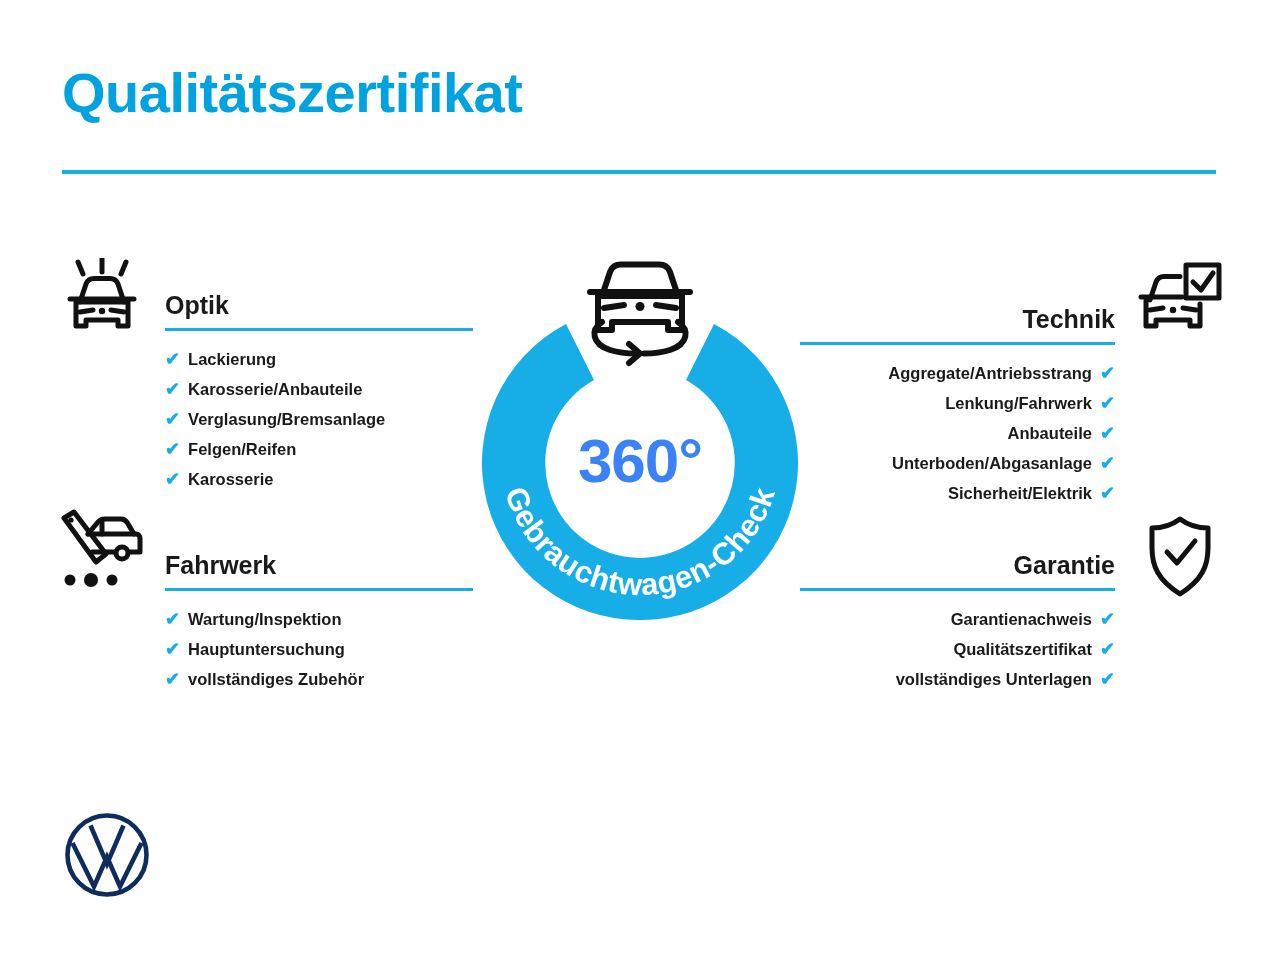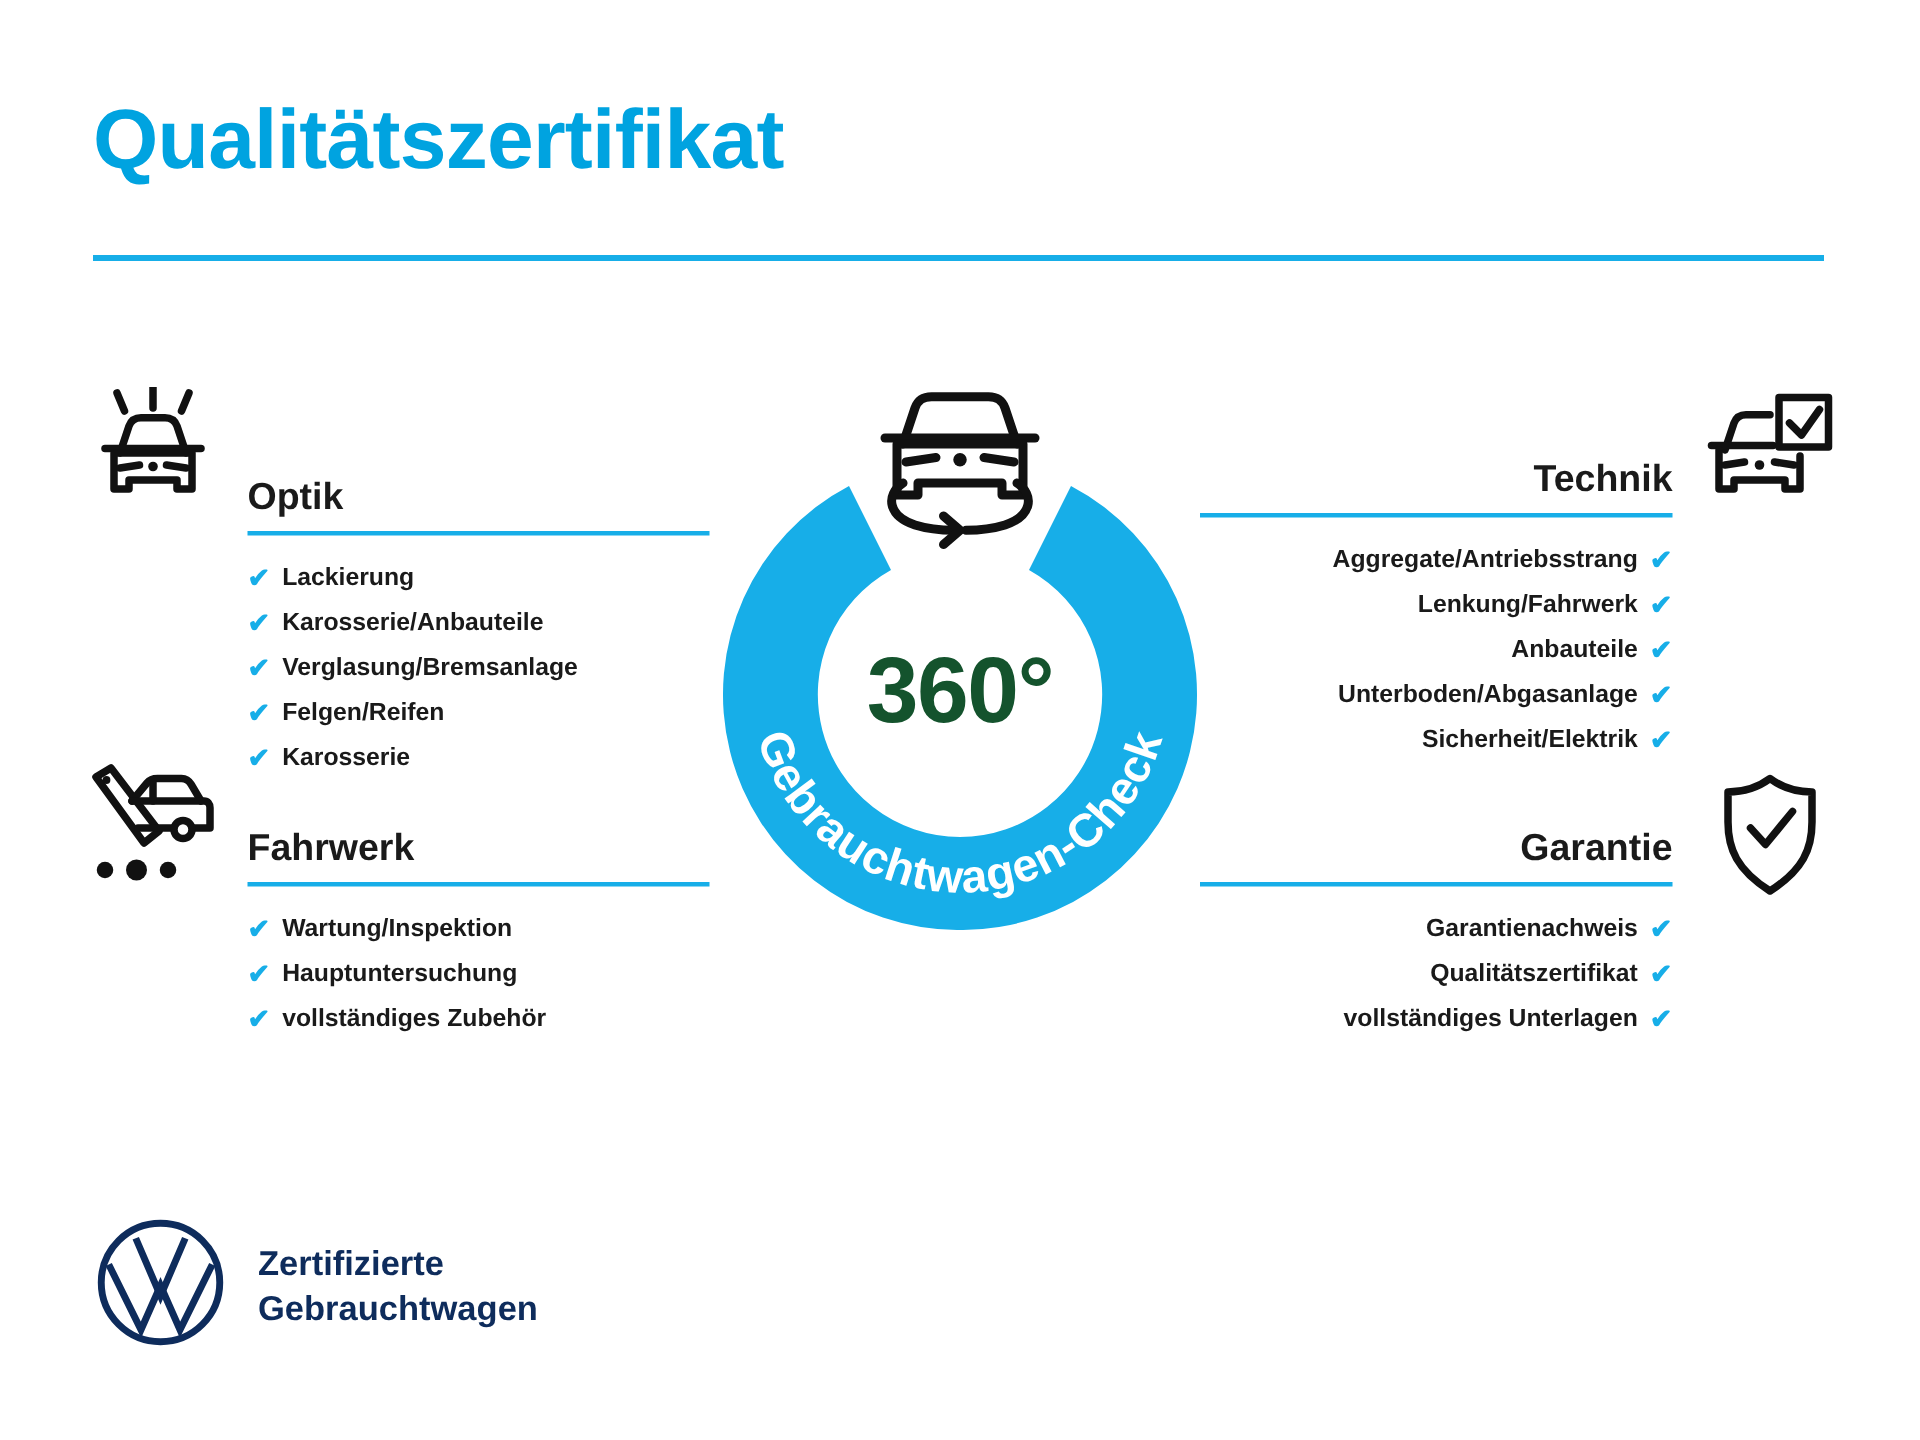"Optik" #sec-optik { top: 308px -> 282px }
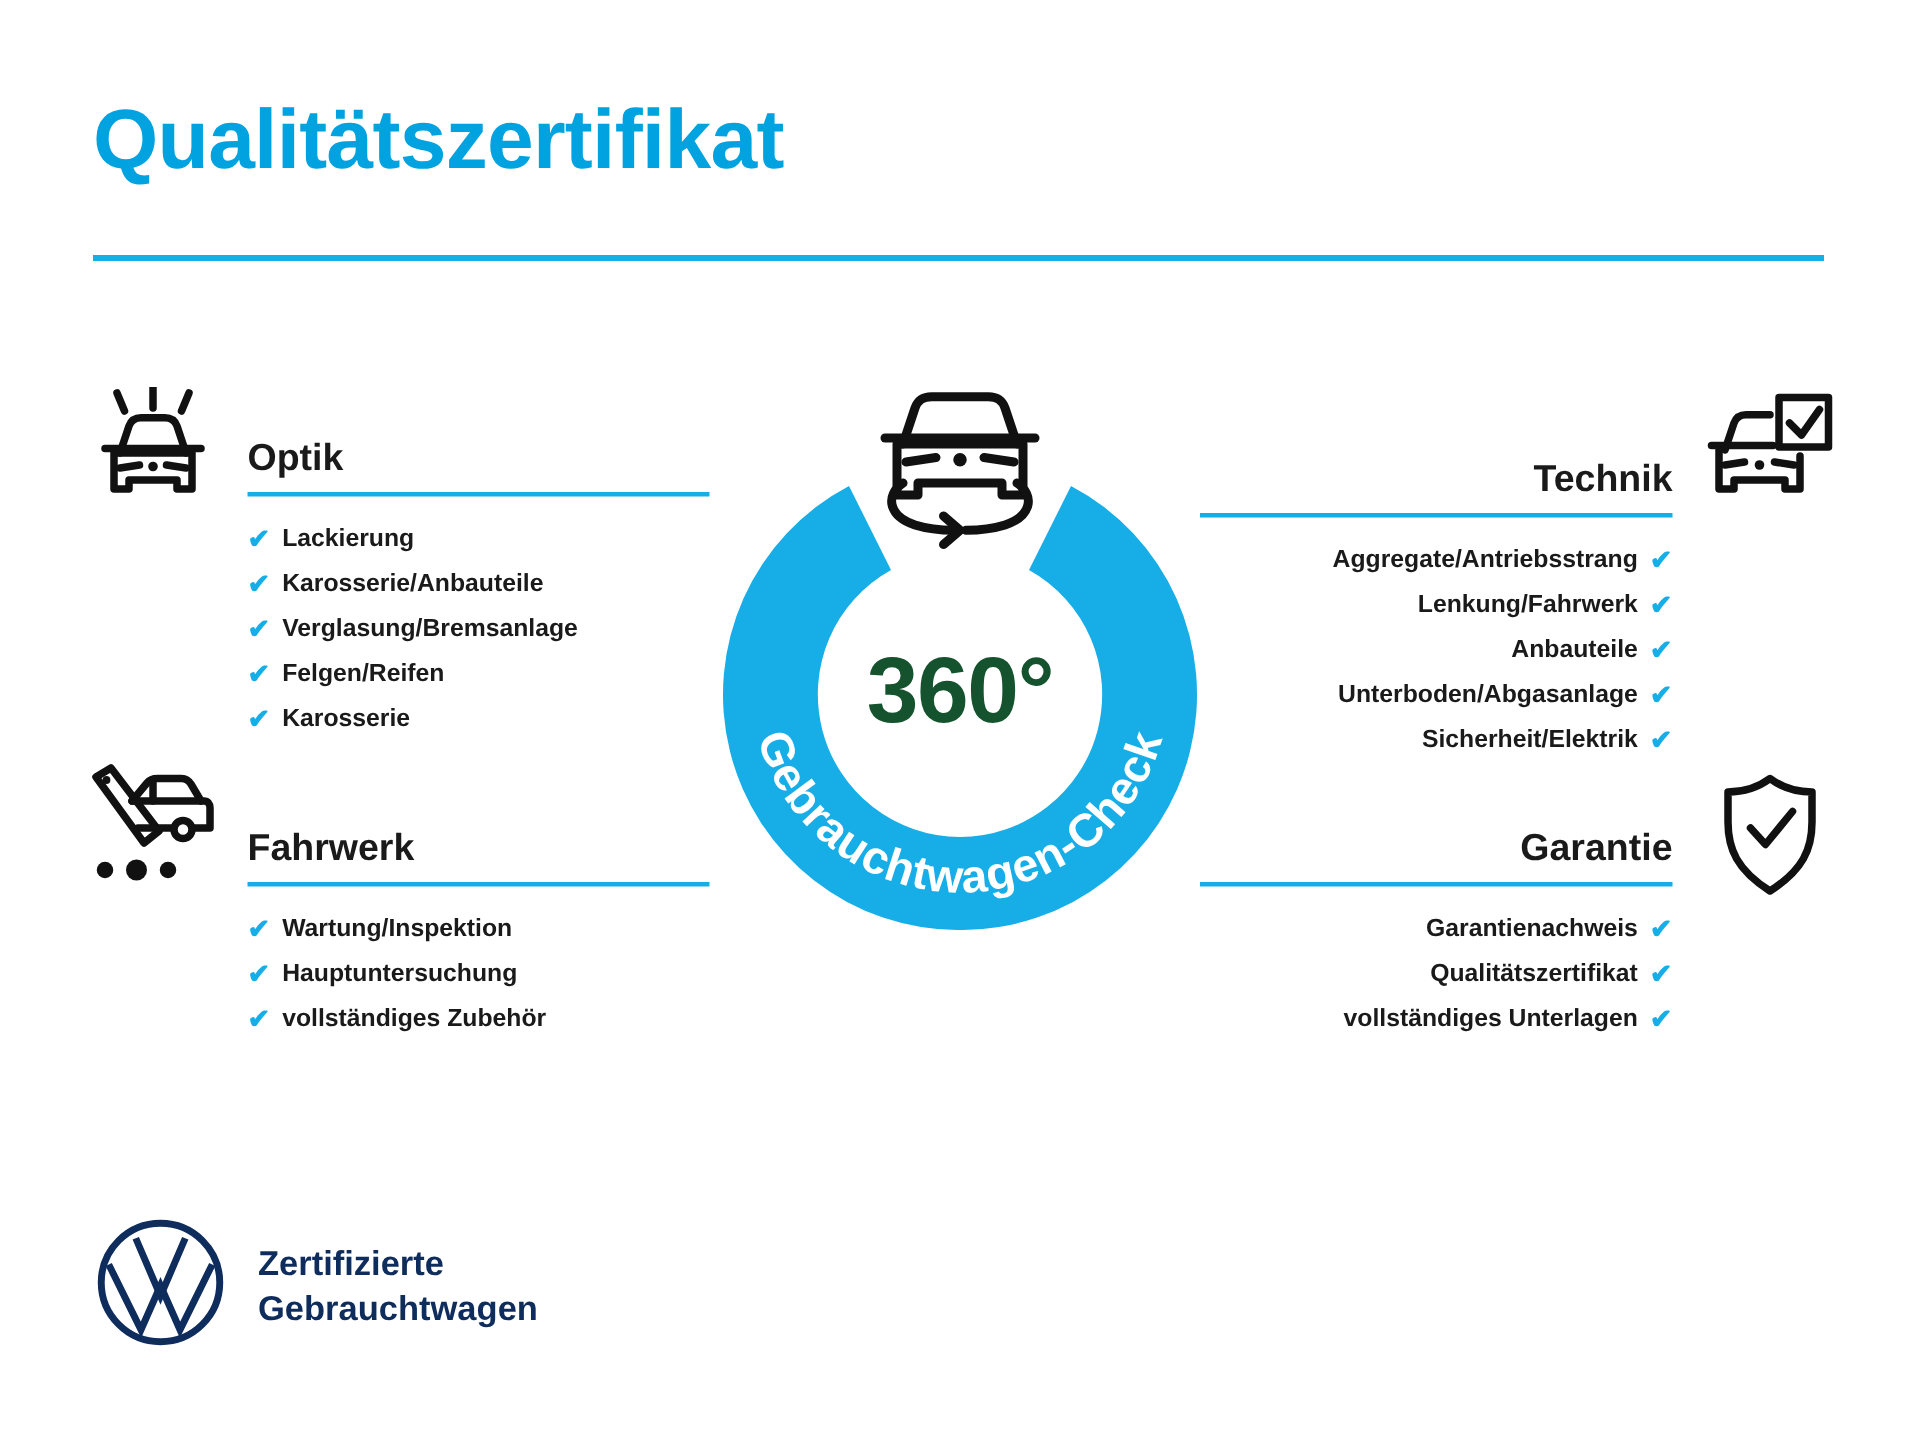"360°" #badge .center-num { color: #14532d -> #3b82f6 }
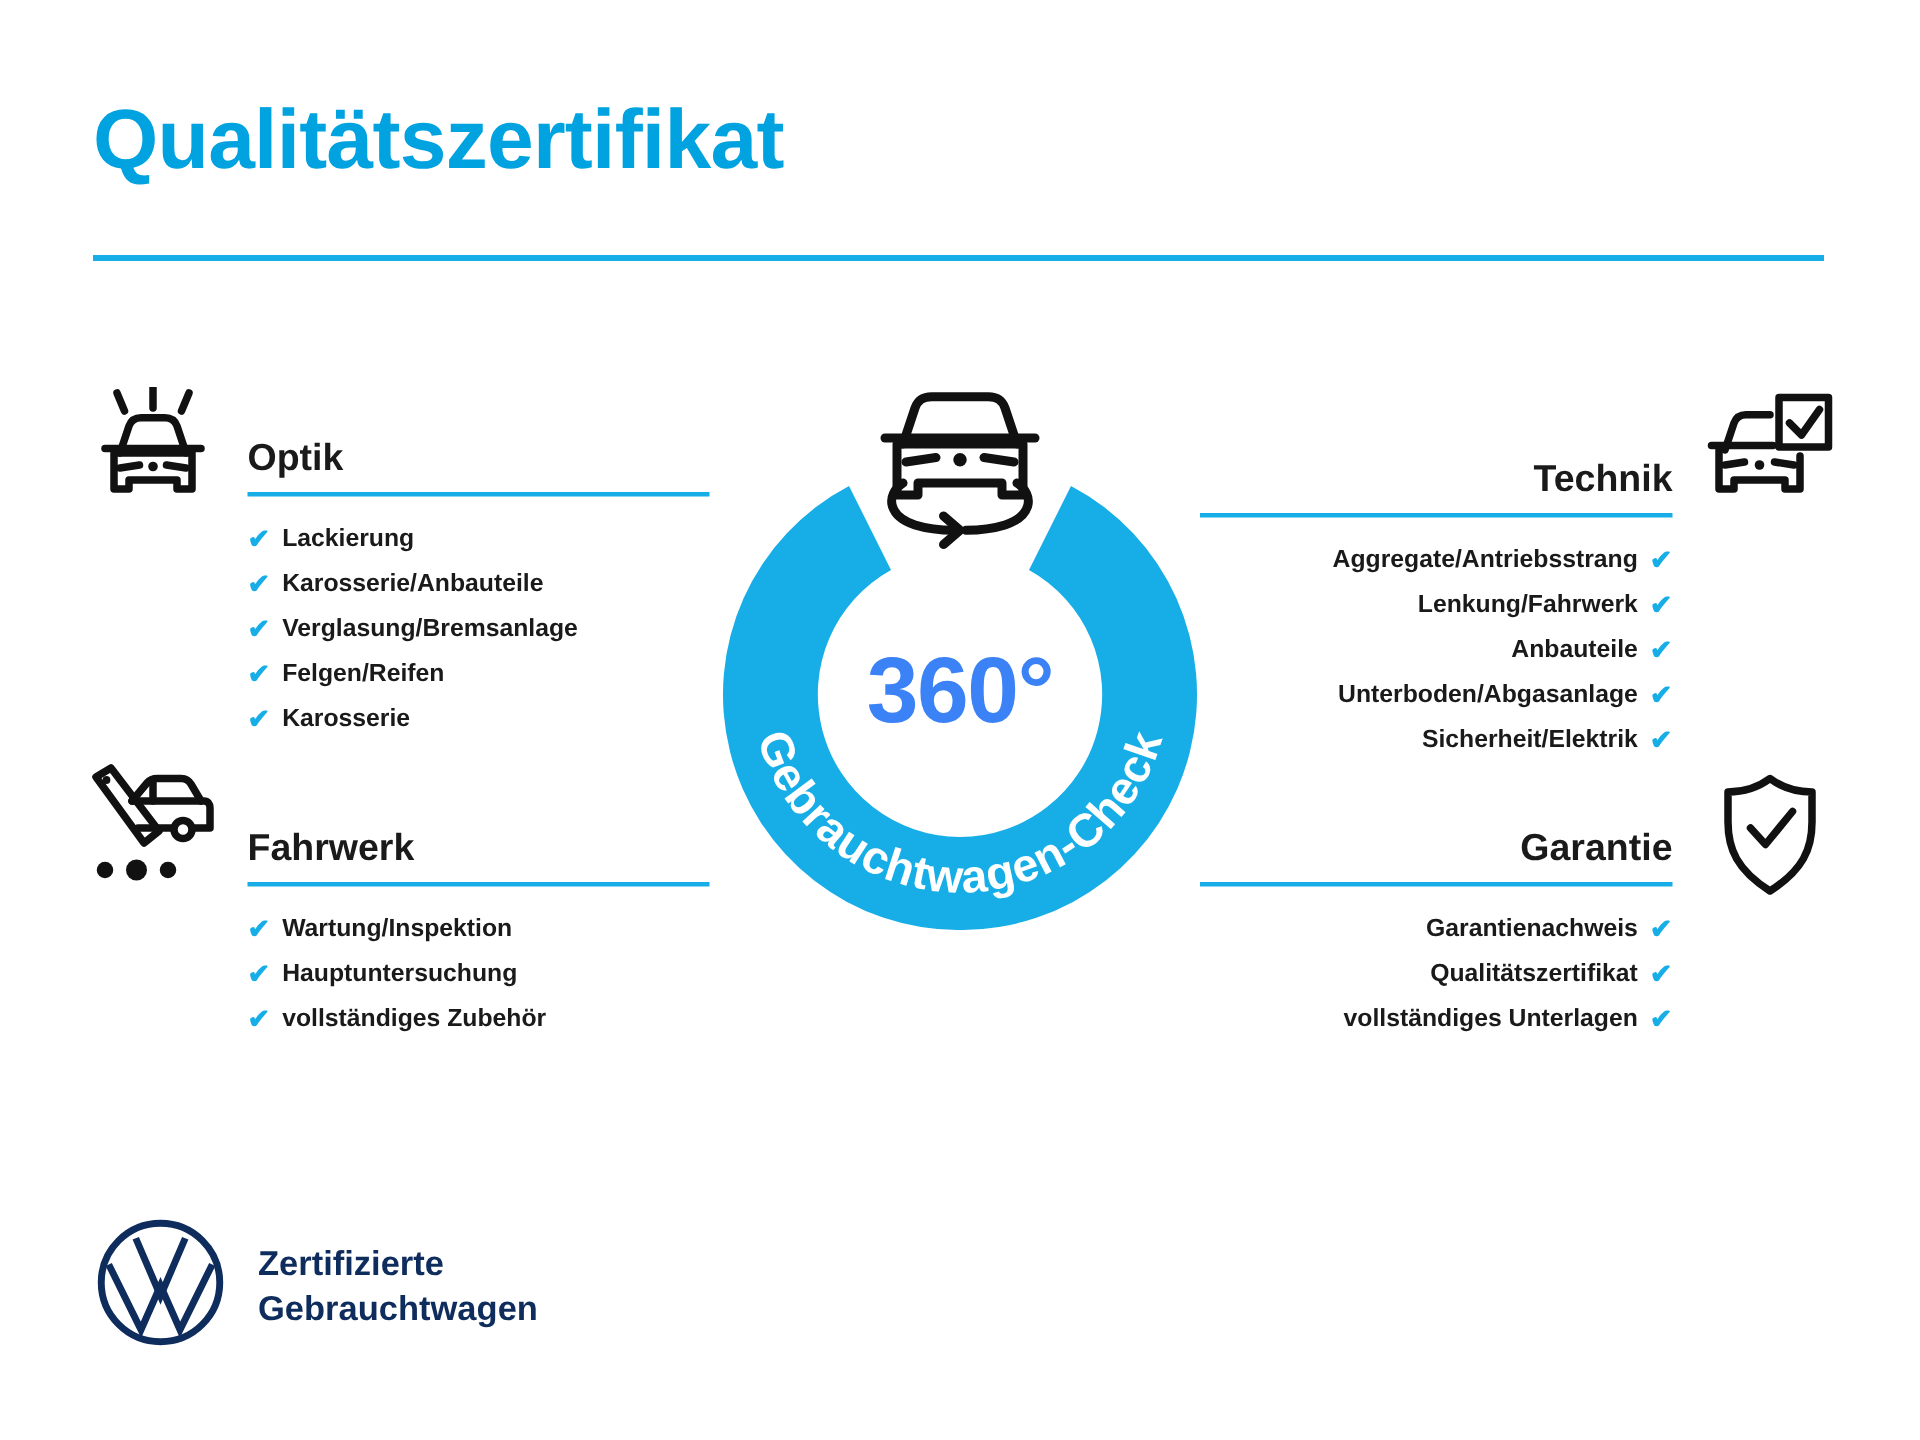"Zertifizierte" span.footer-text { html: <span> <span>Zertifizierte</span><br> <span>Gebrauchtwagen</span> </span> -> none }
